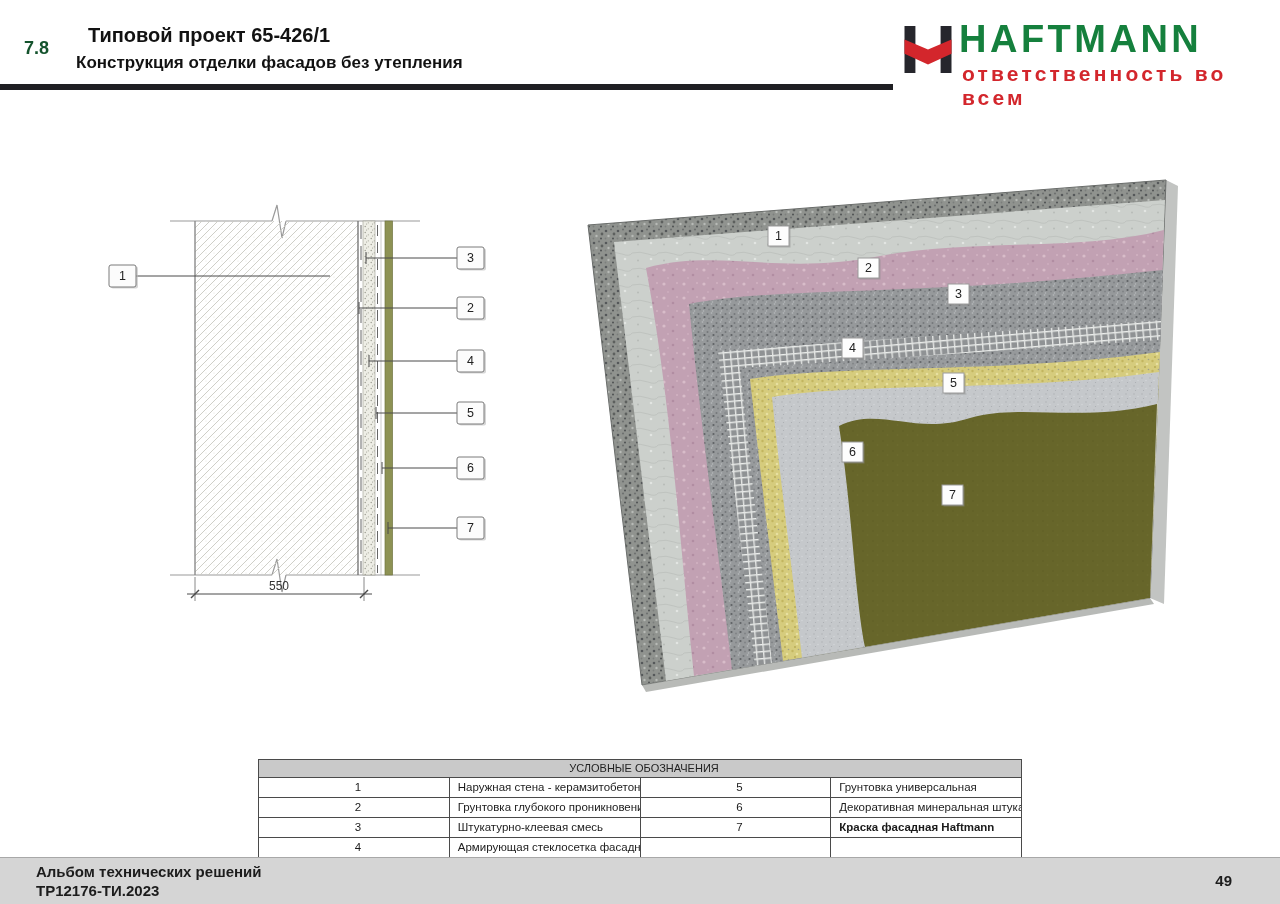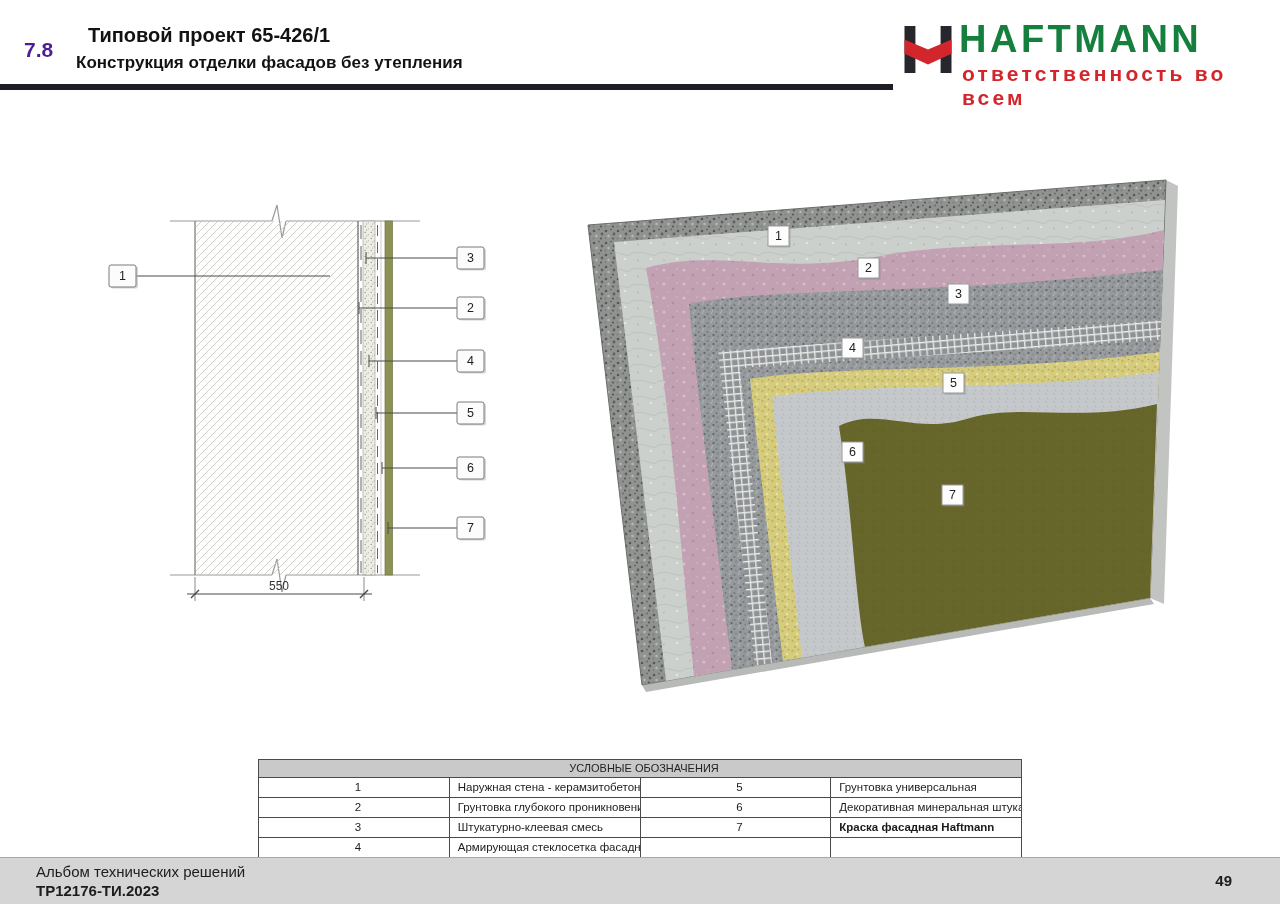"7.8" .sec-num { color: #4c1d95 -> #14532d; font-size: 21px -> 18px }
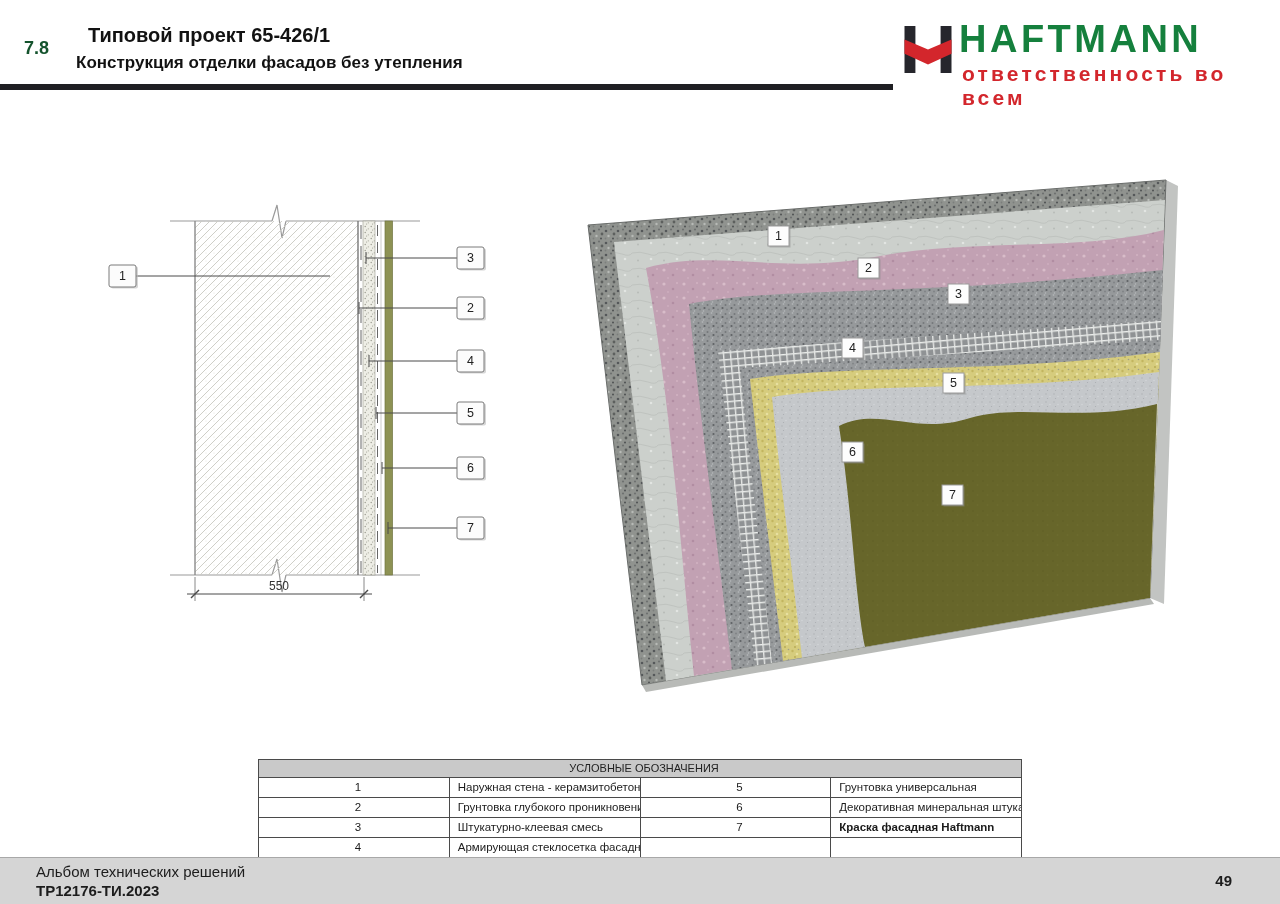"Альбом технических решений" .footer-line1 { font-weight: normal -> bold }
